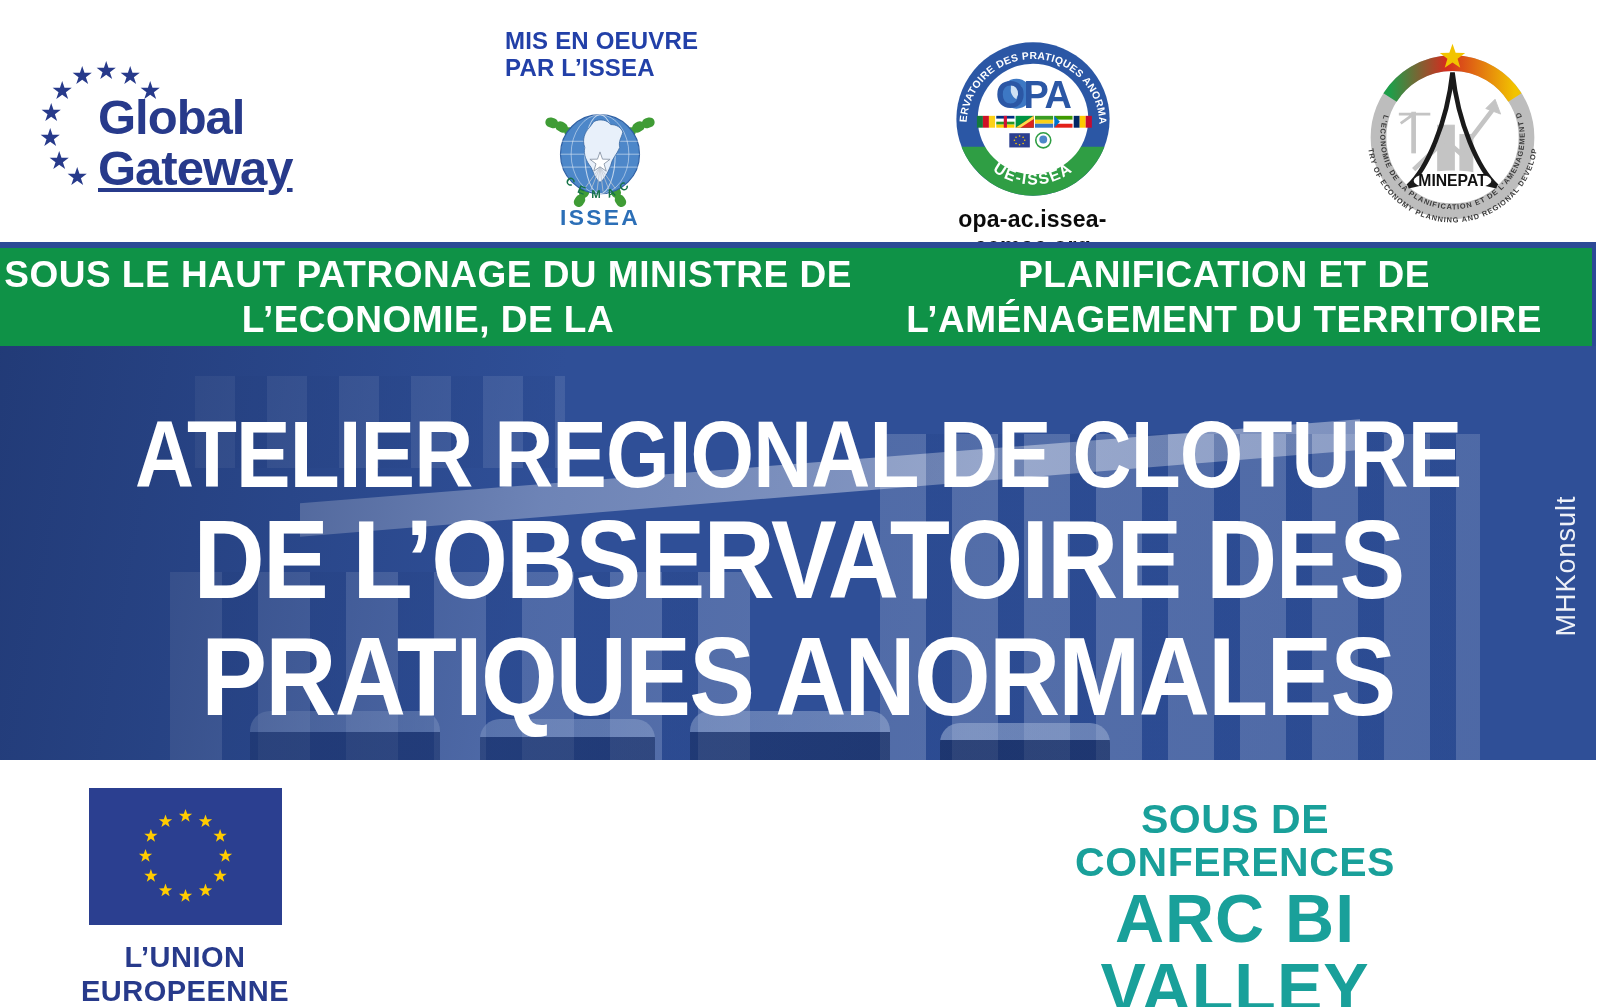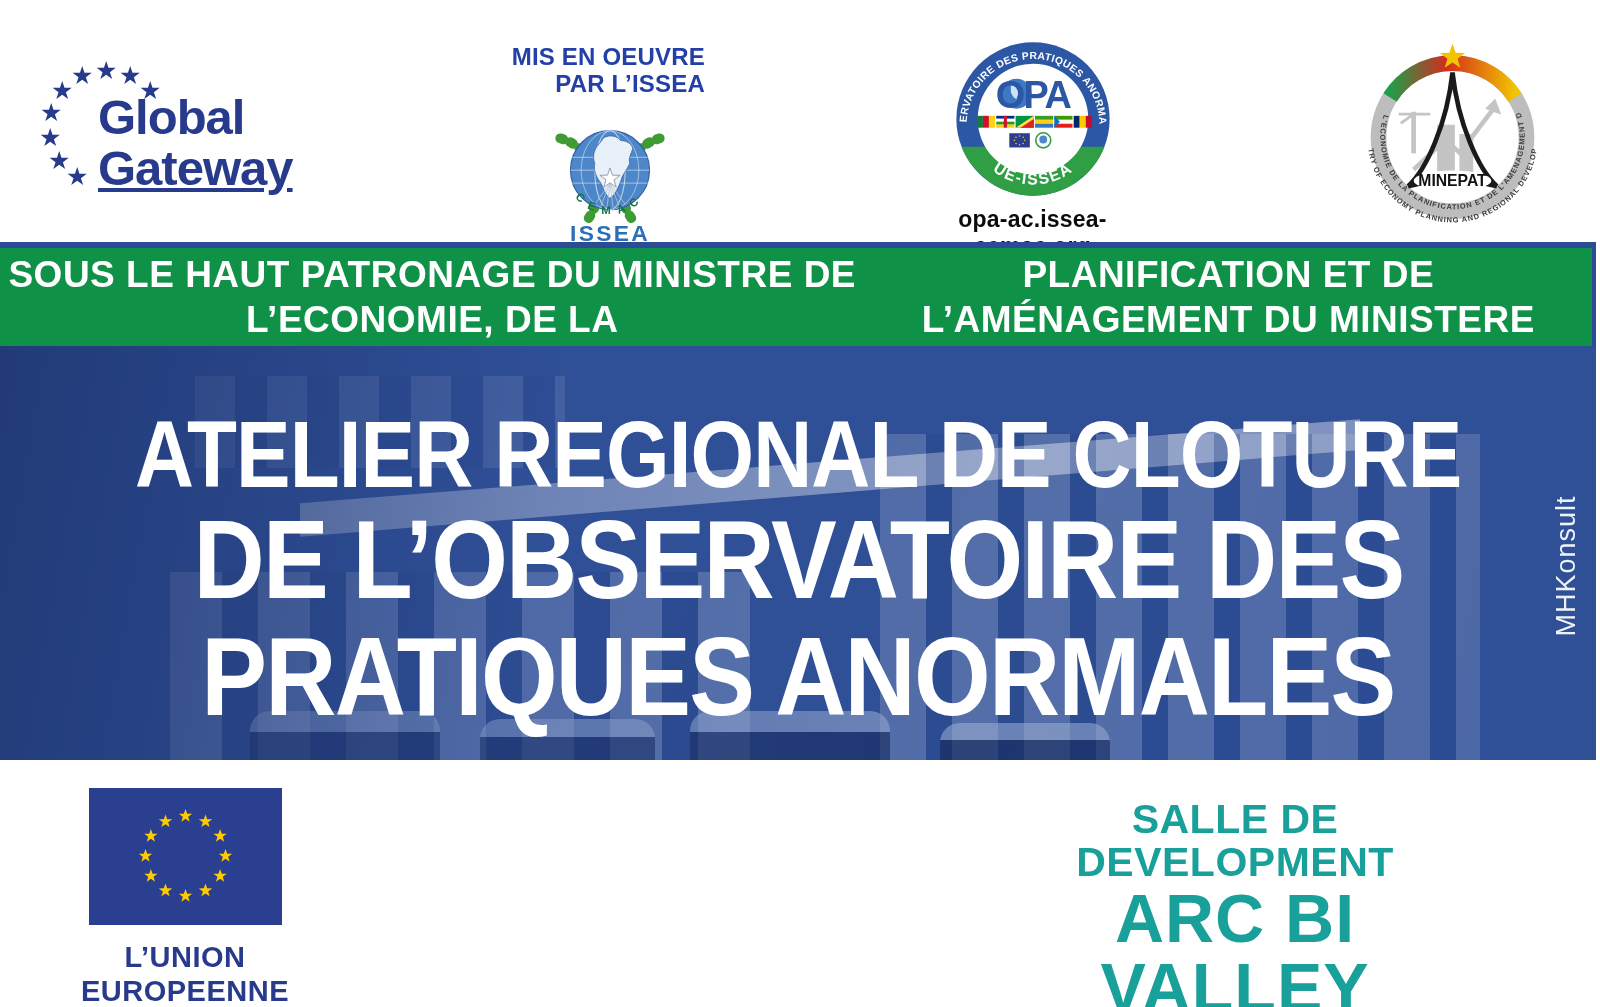"MIS EN OEUVRE" .issea-block { margin-top: 16px -> none; text-align: right -> left }
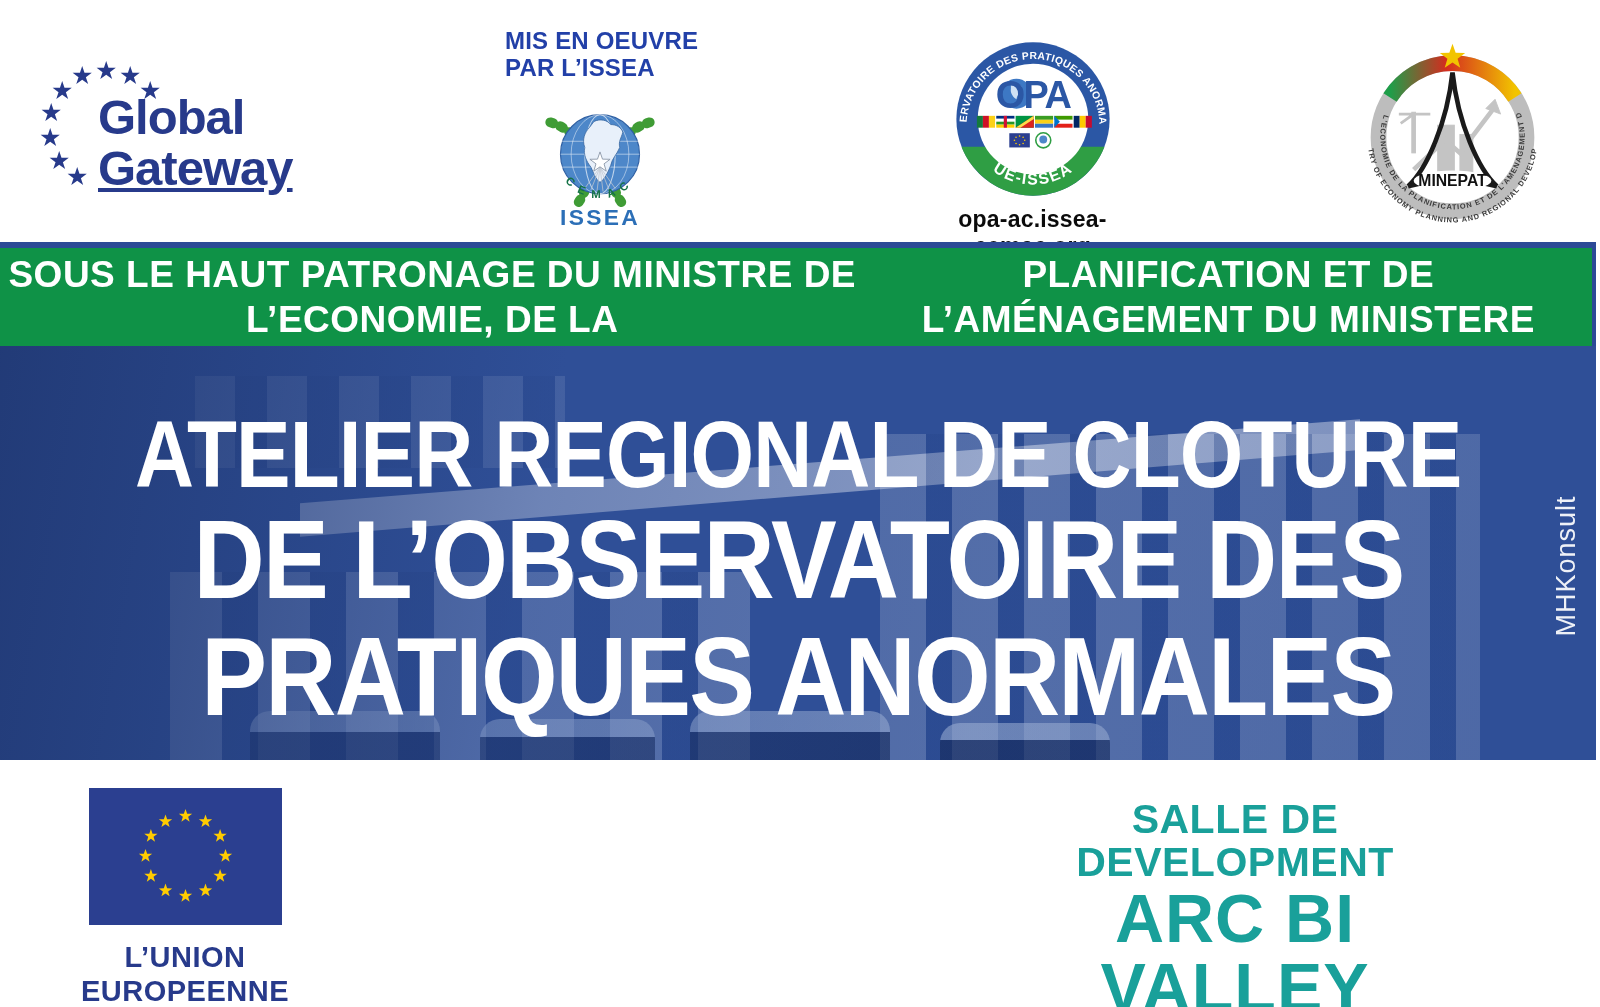"PLANIFICATION ET DE L’AMÉNAGEMENT DU" div { text: MINISTERE -> TERRITOIRE }
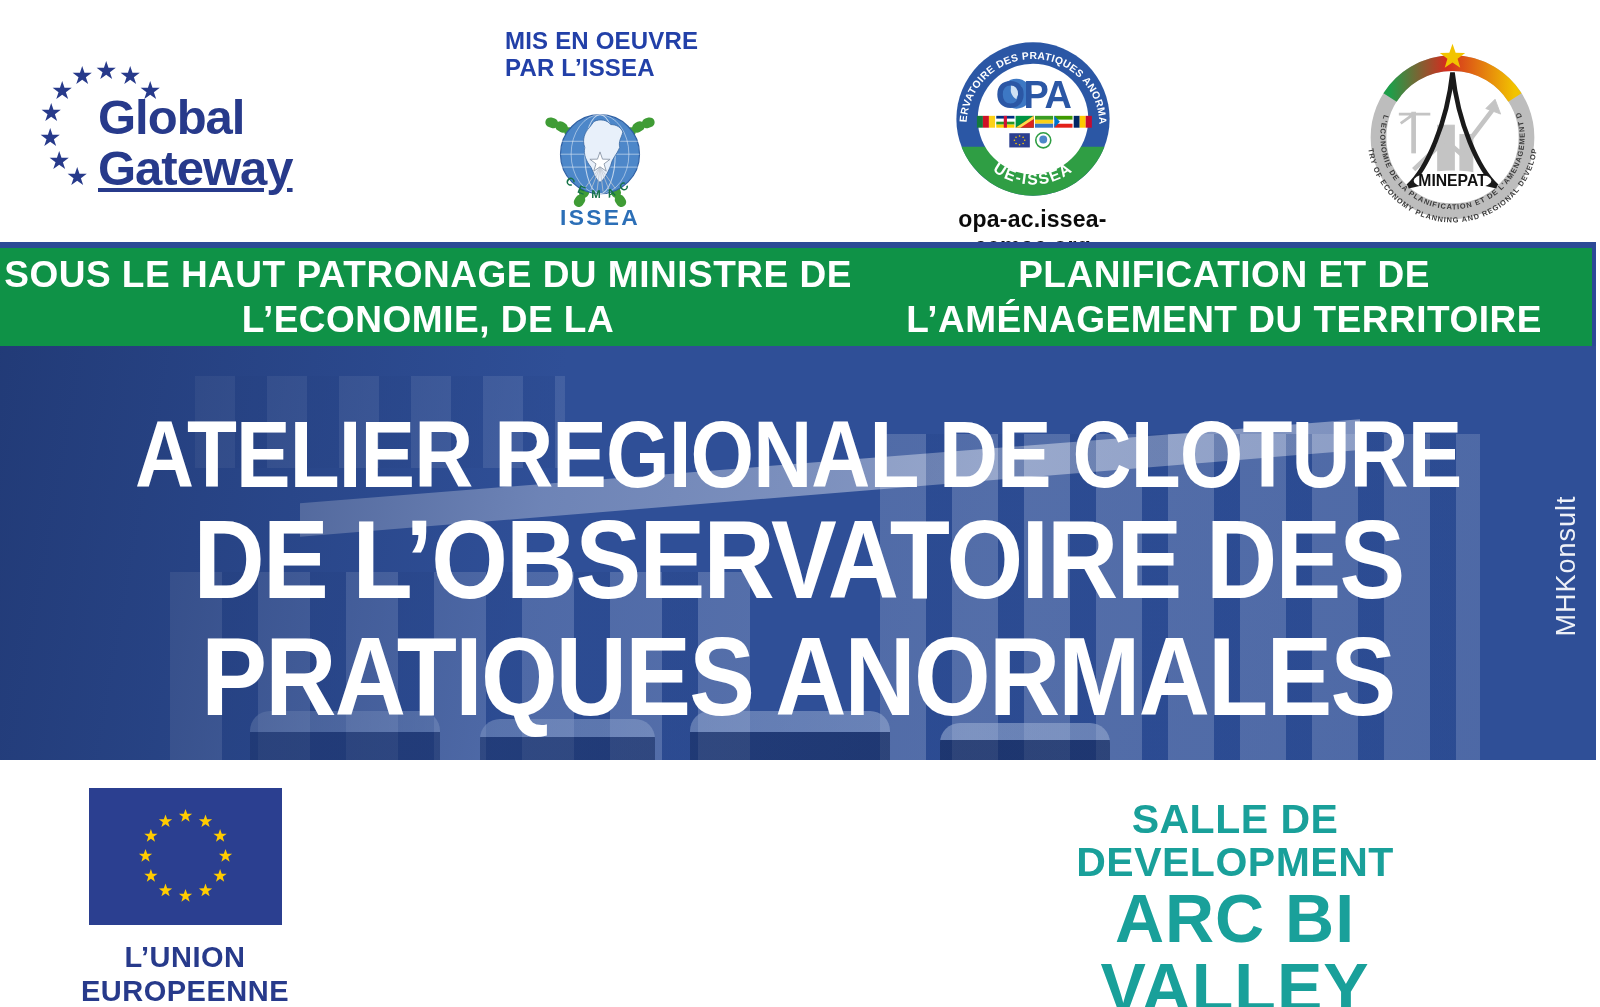"SALLE DE DEVELOPMENT" div.v1 { text: SALLE DE DEVELOPMENT -> SOUS DE CONFERENCES }
